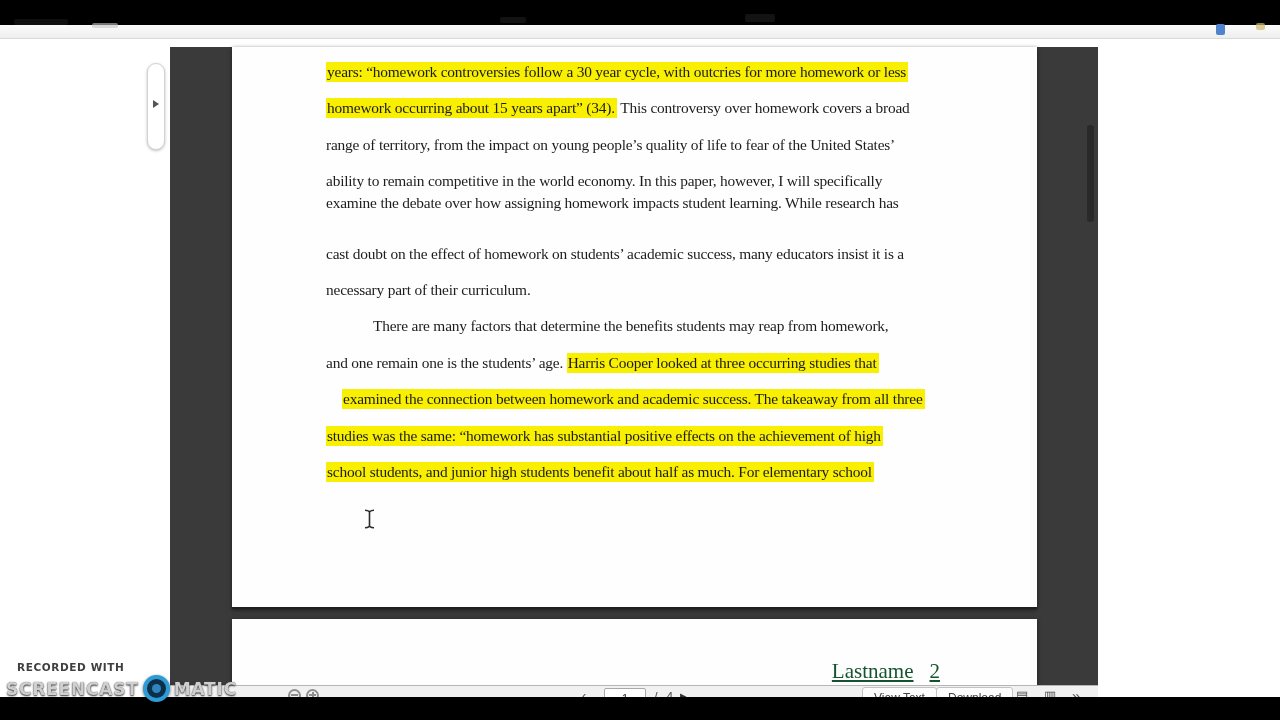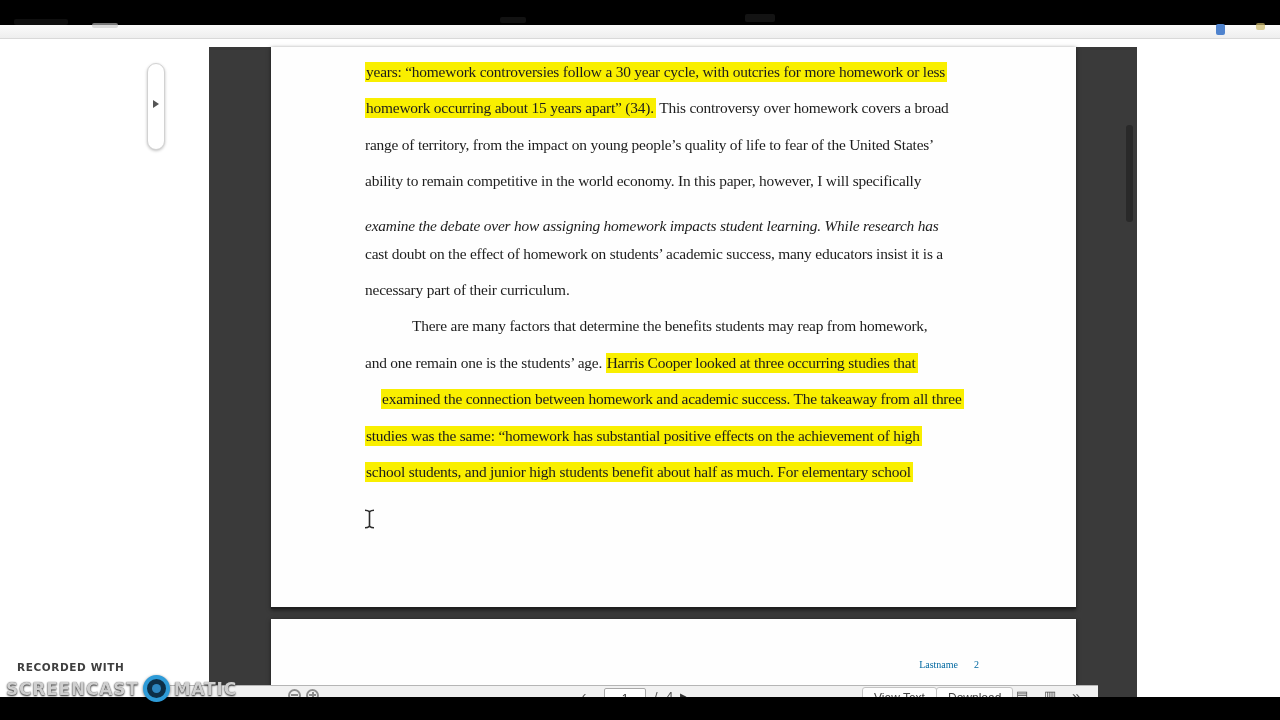"years: “homework controversies follow a" .viewer { margin-left: 39px -> none }
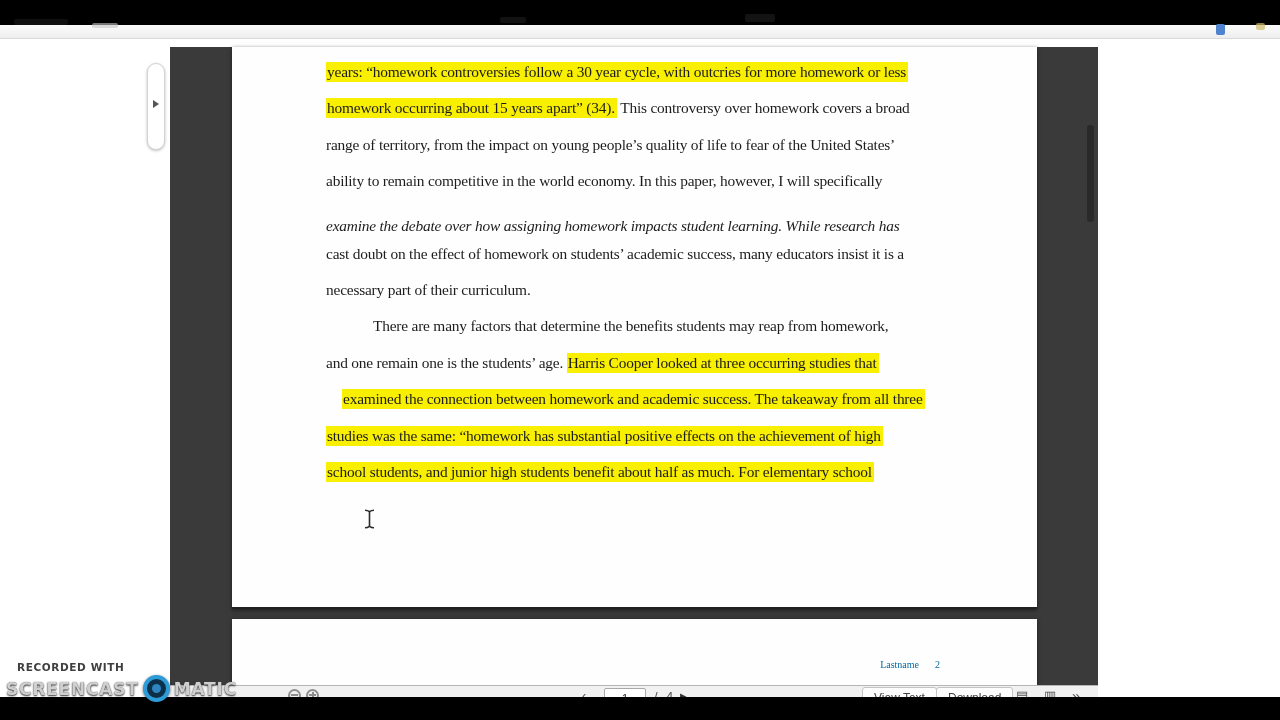"examine the debate over how" div.line { font-style: italic -> none; top: 154px -> 131px }
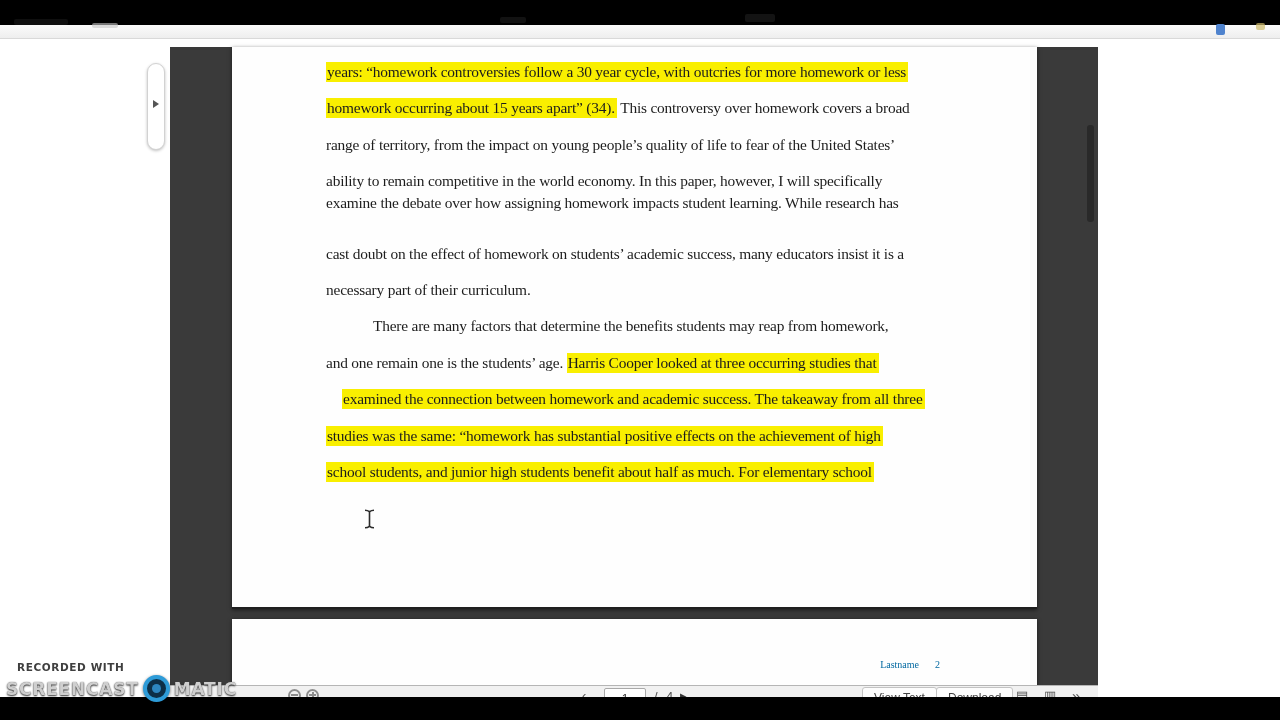"Lastname 2" .mla-header { color: #0369a1 -> #14532d; font-size: 10px -> 21px; text-decoration: none -> underline }
